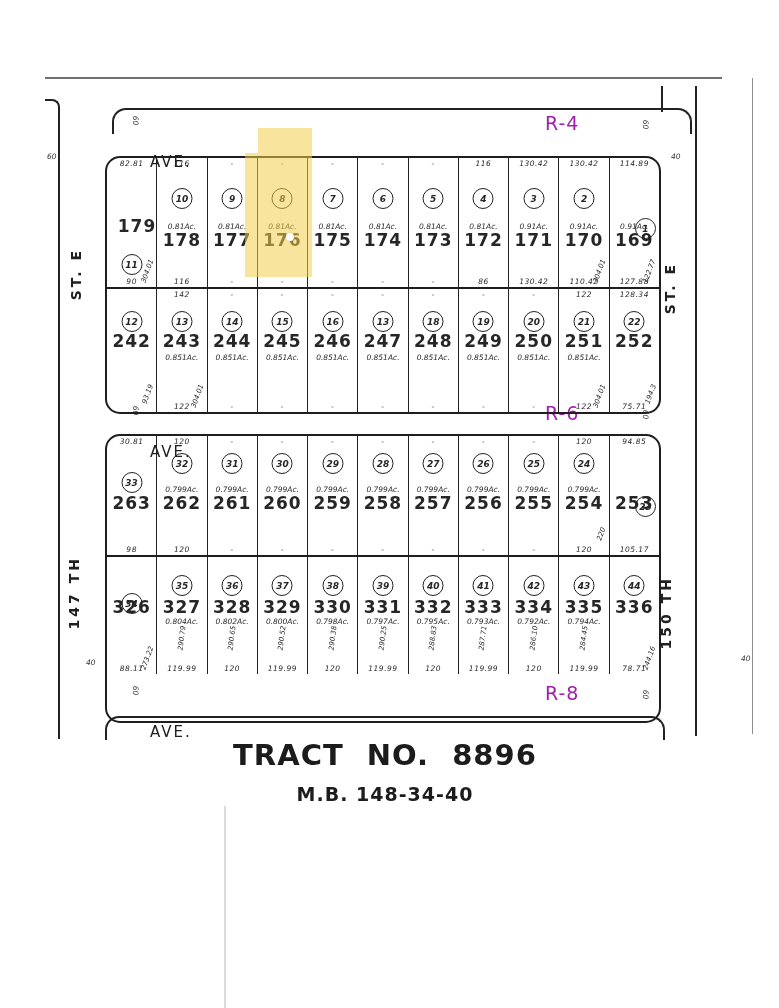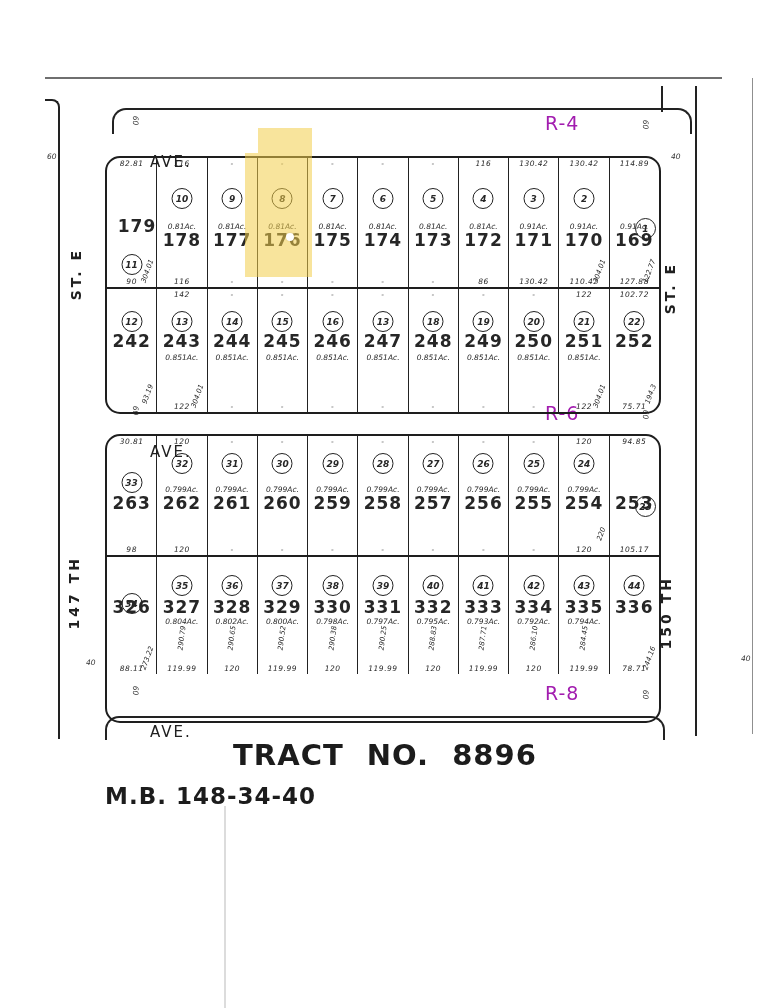"102.72" span.tdim { text: 102.72 -> 128.34 }
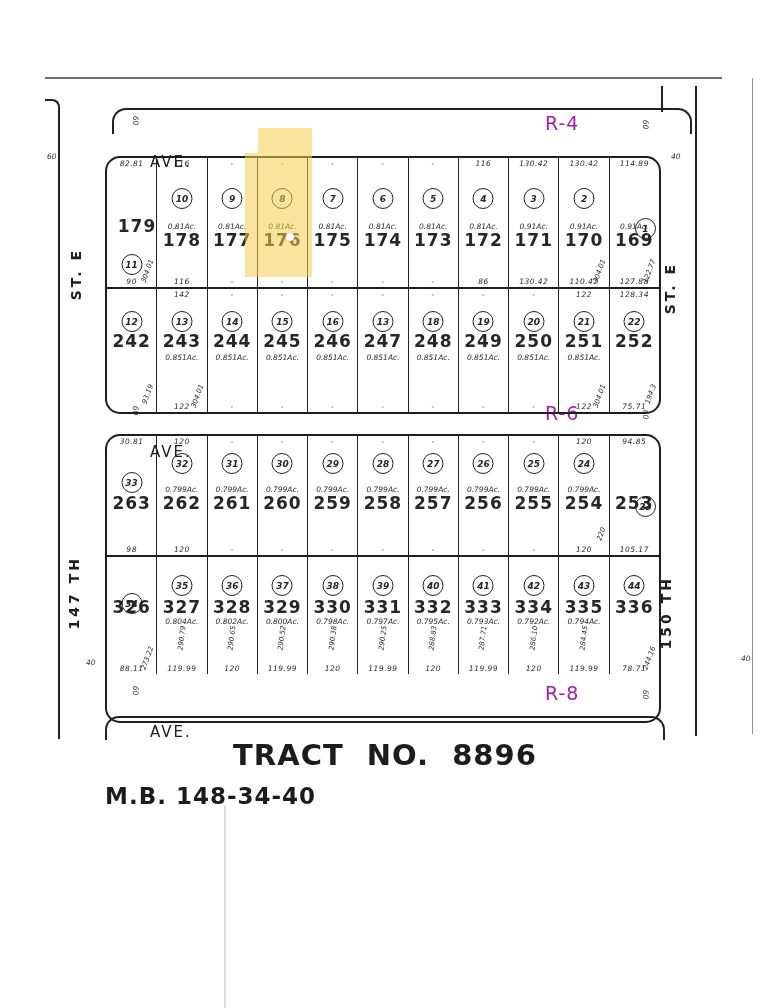"M.B. 148-34-40" .subtitle { font-size: 23px -> 19px; text-align: none -> center }
